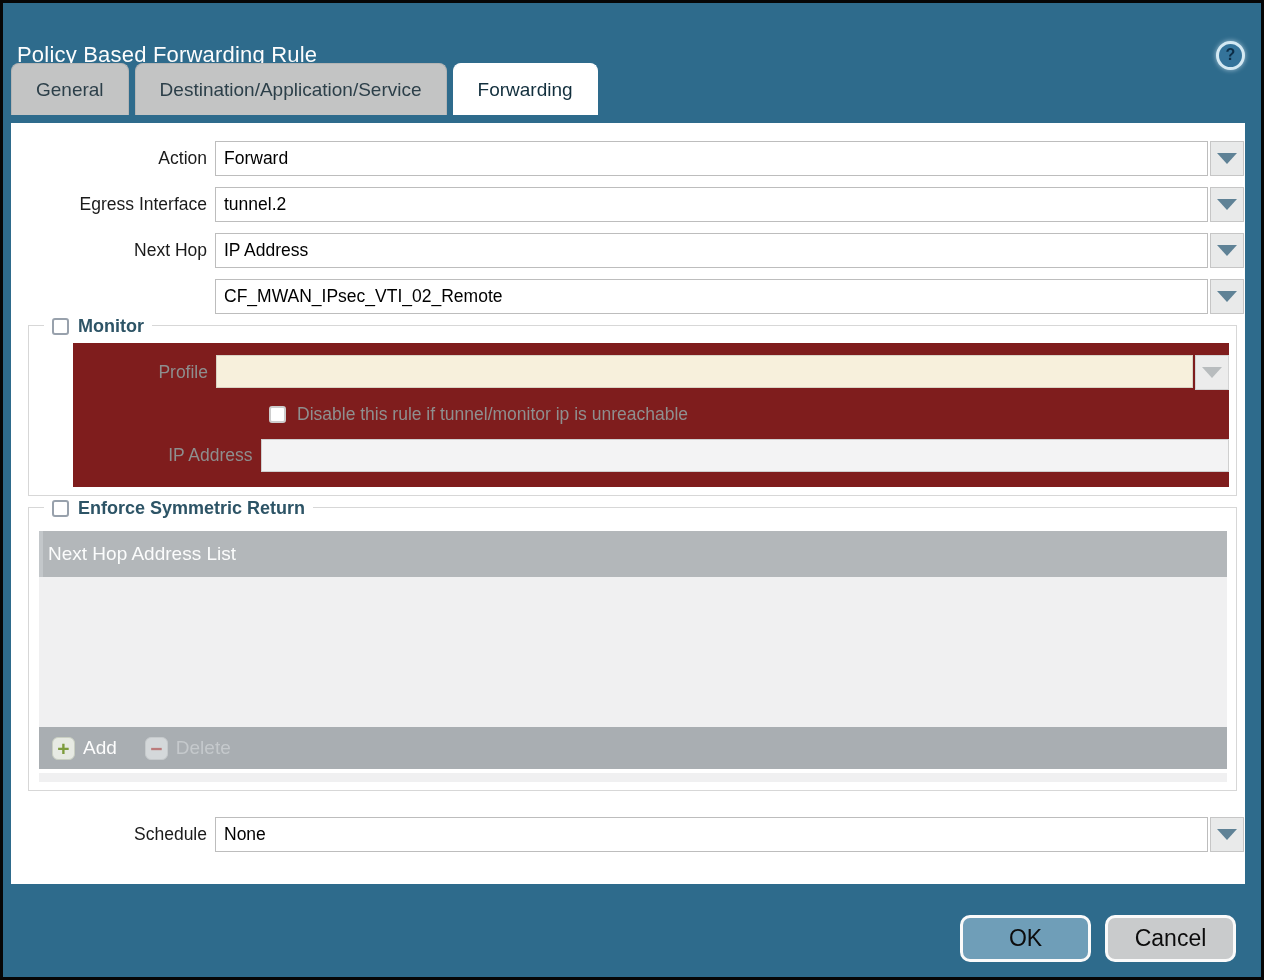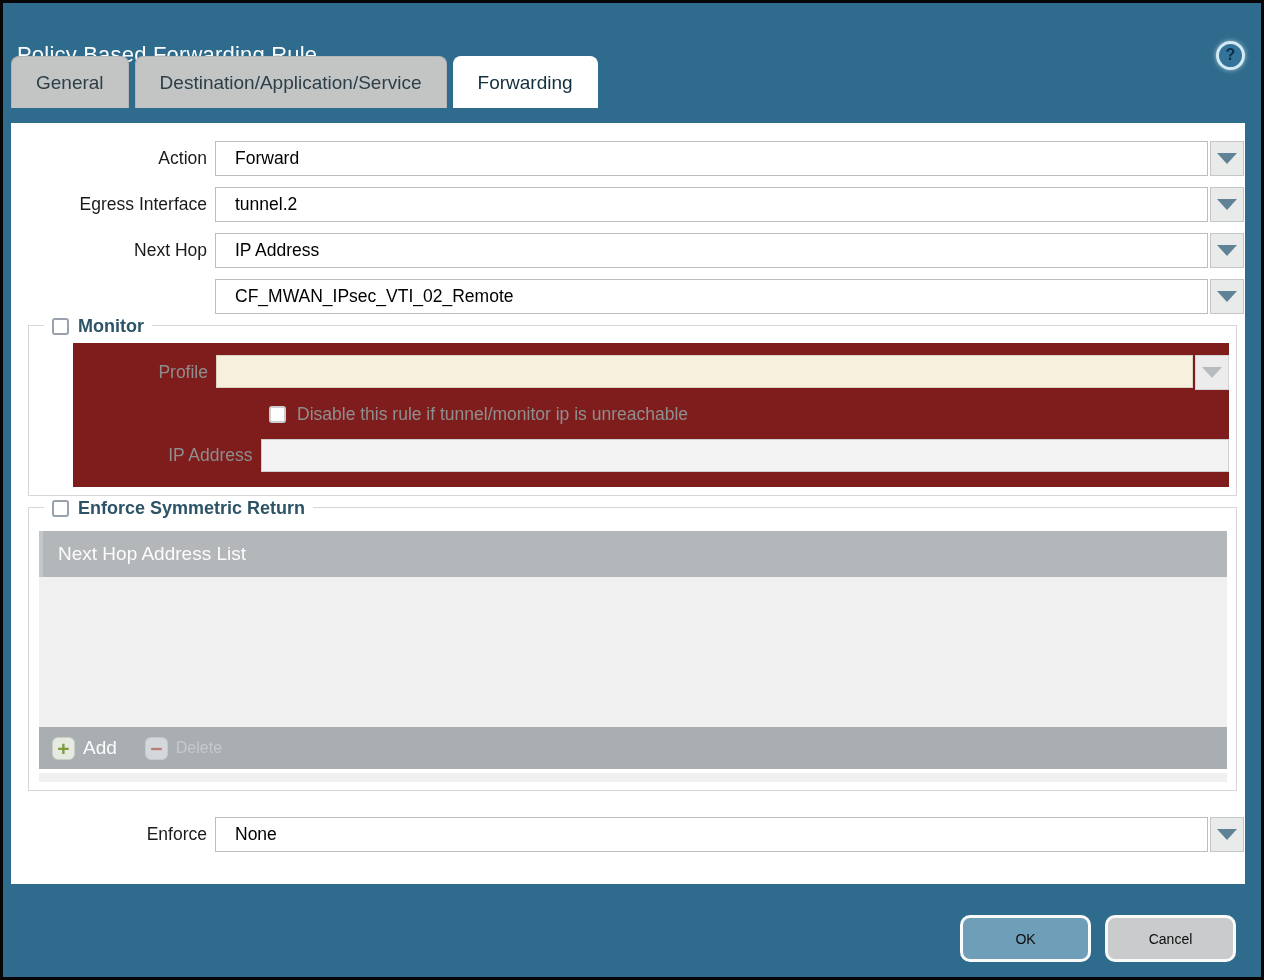"General" .tabs { top: 53px -> 60px }
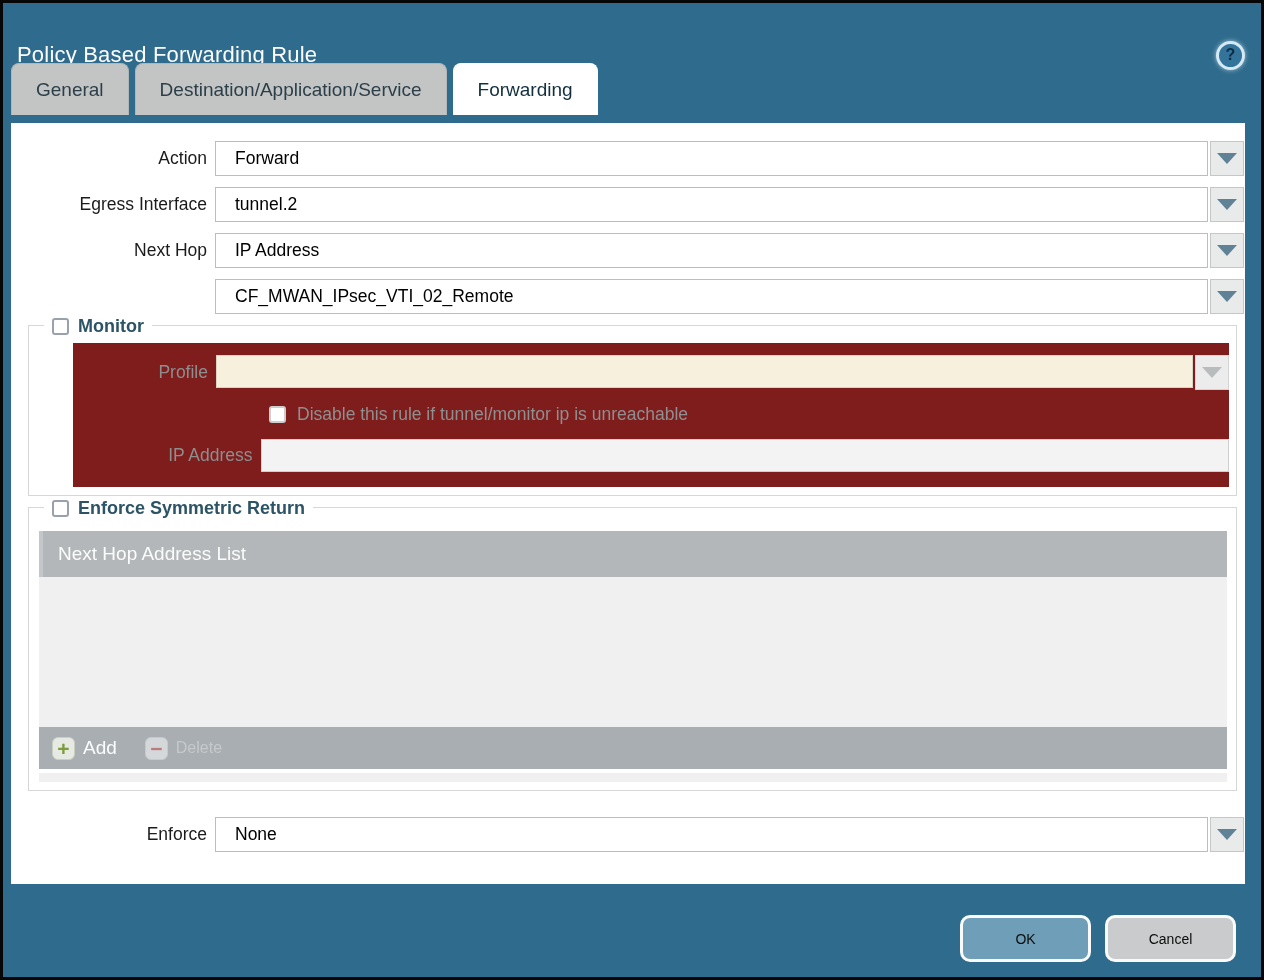"Forward" .combo .text-box { padding: 0 19px -> 0 8px }
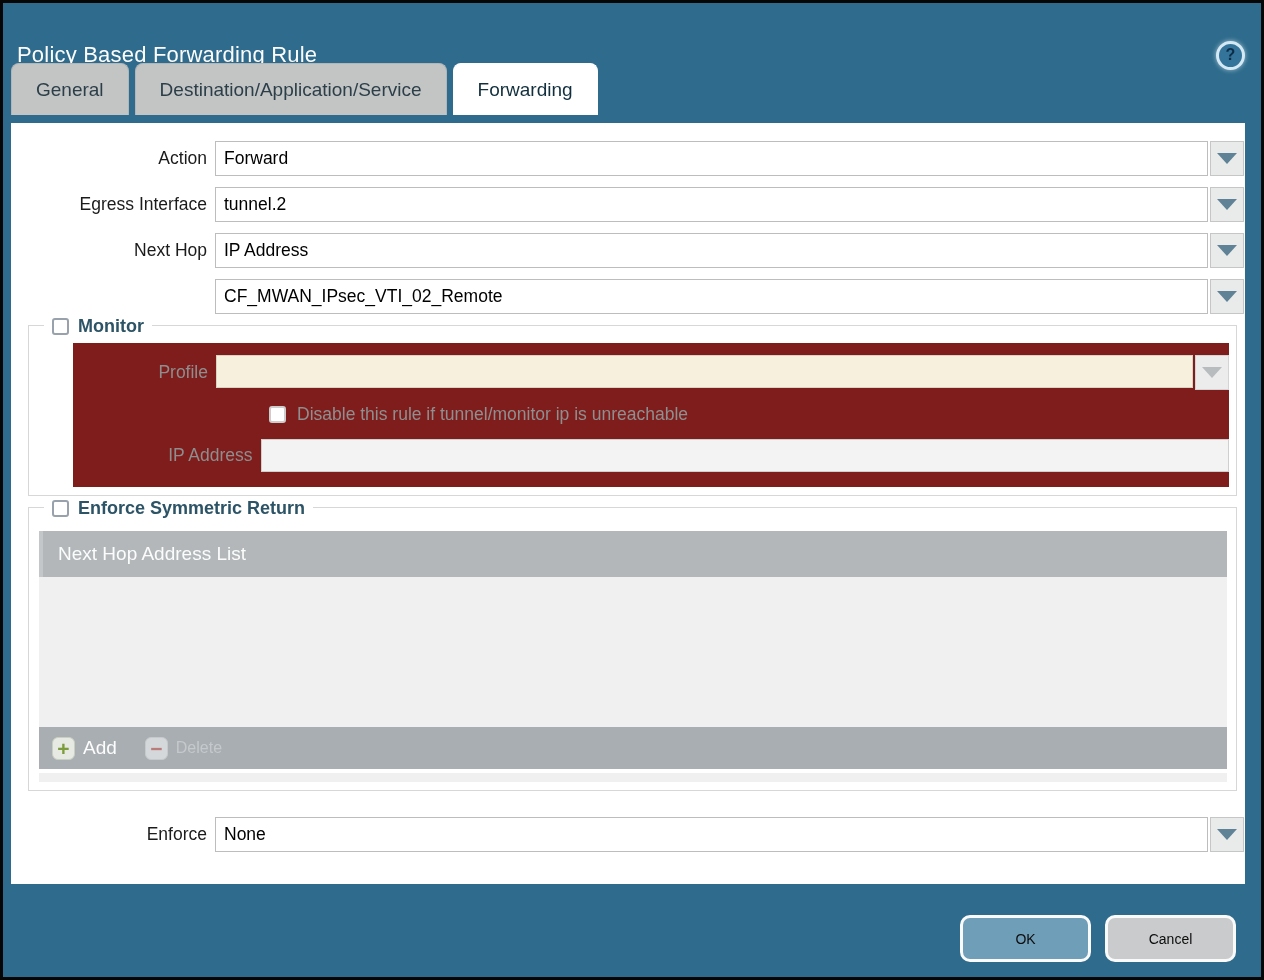"Next Hop Address List" .tbl-header { padding-left: 15px -> 5px }
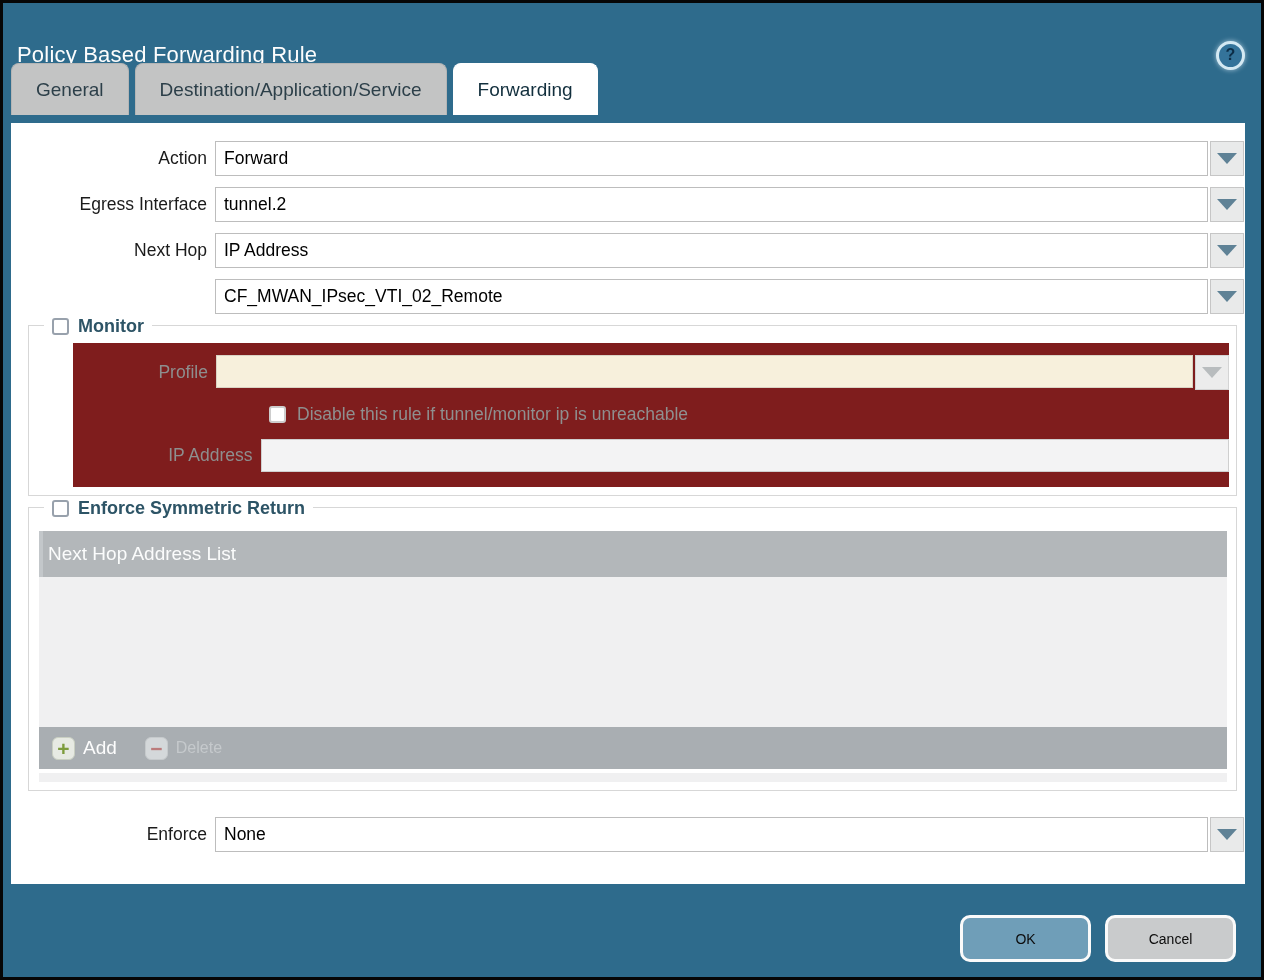"Delete" .mini-btn.delete .mini-label { font-size: 16px -> 19px }
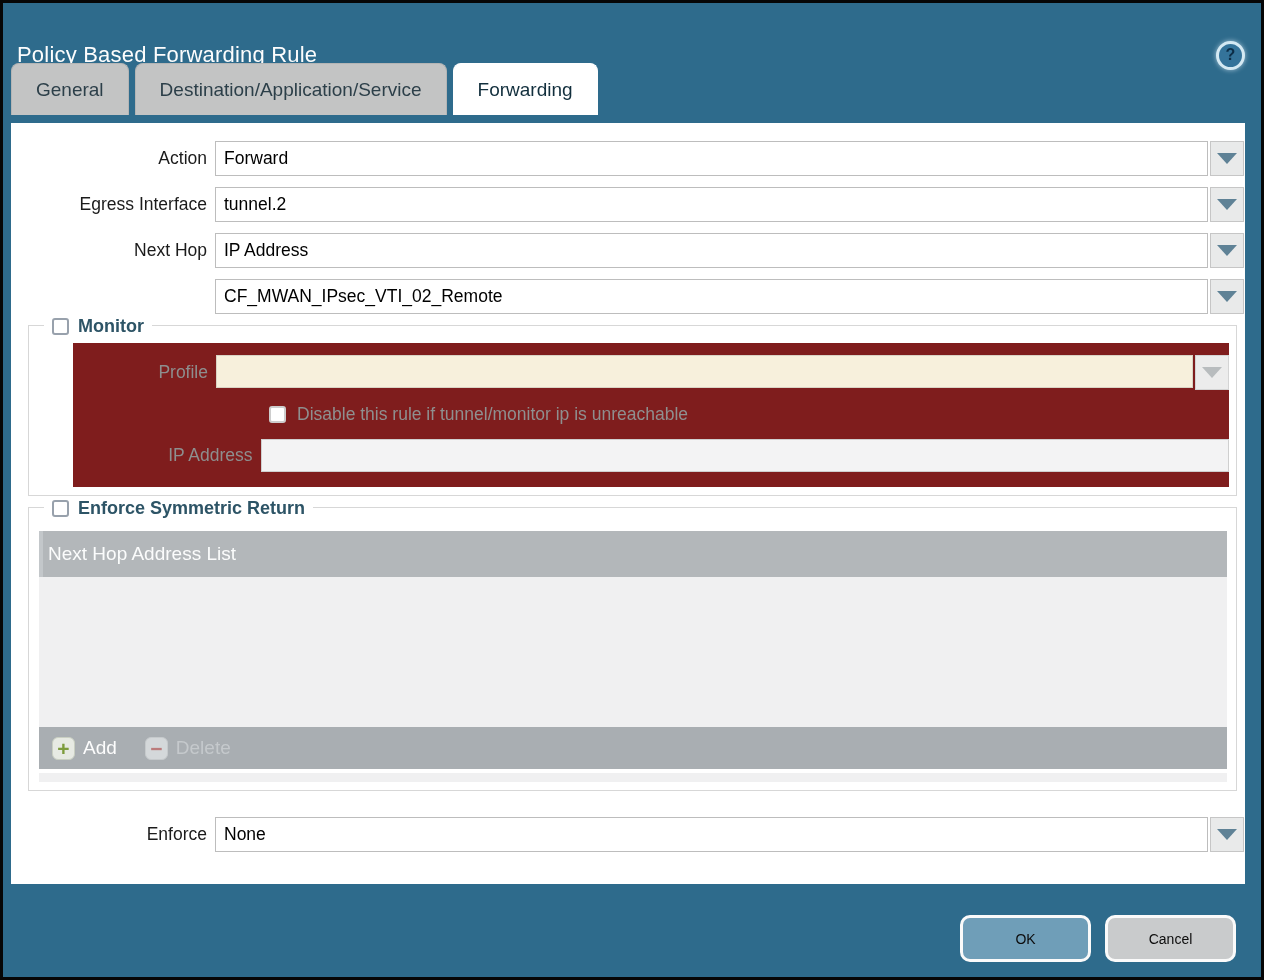"Enforce" div.row-label { text: Enforce -> Schedule }
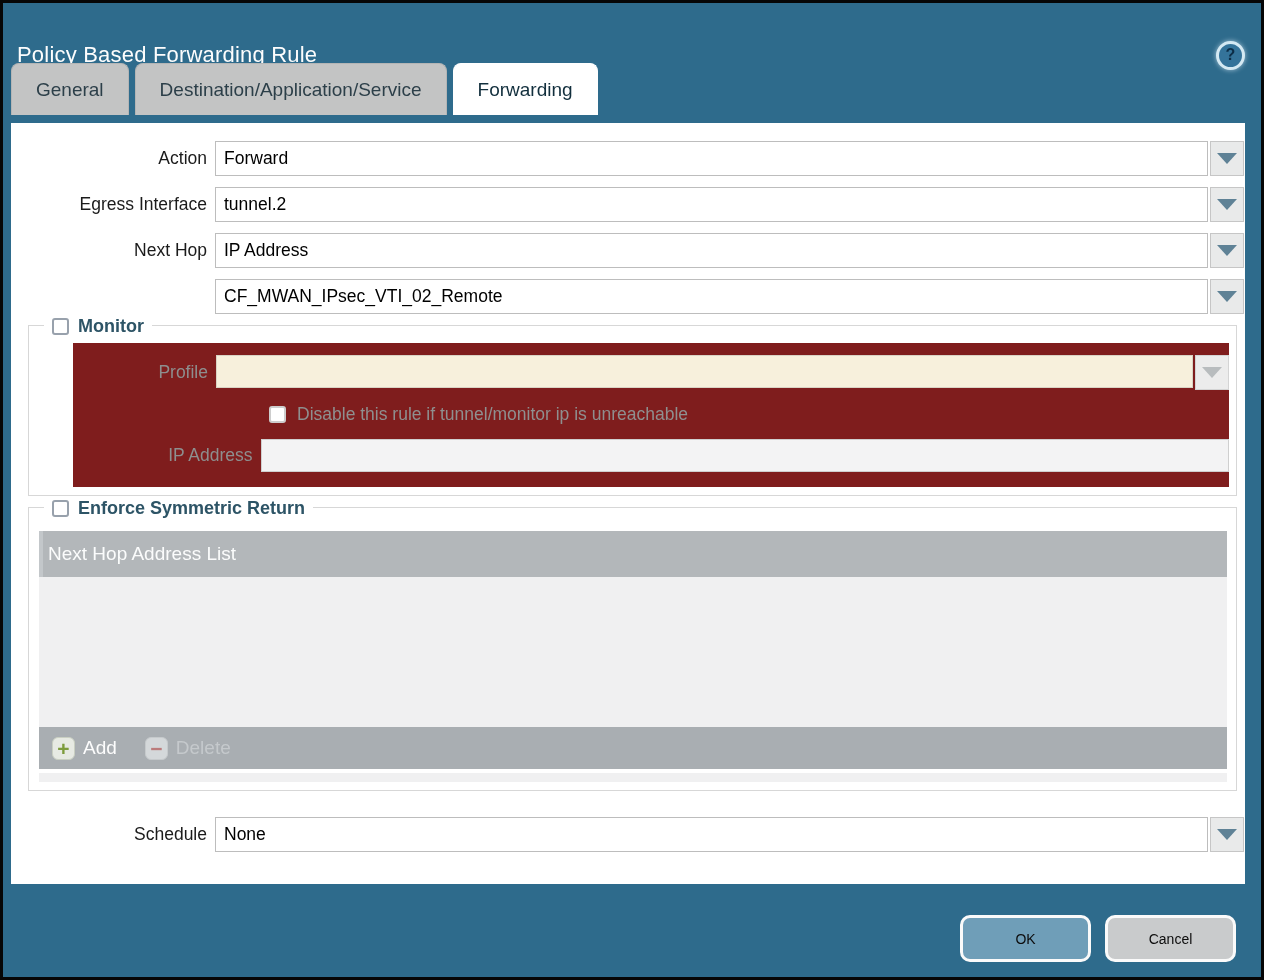"OK" .dlg-btn { font-size: 14px -> 23px }
